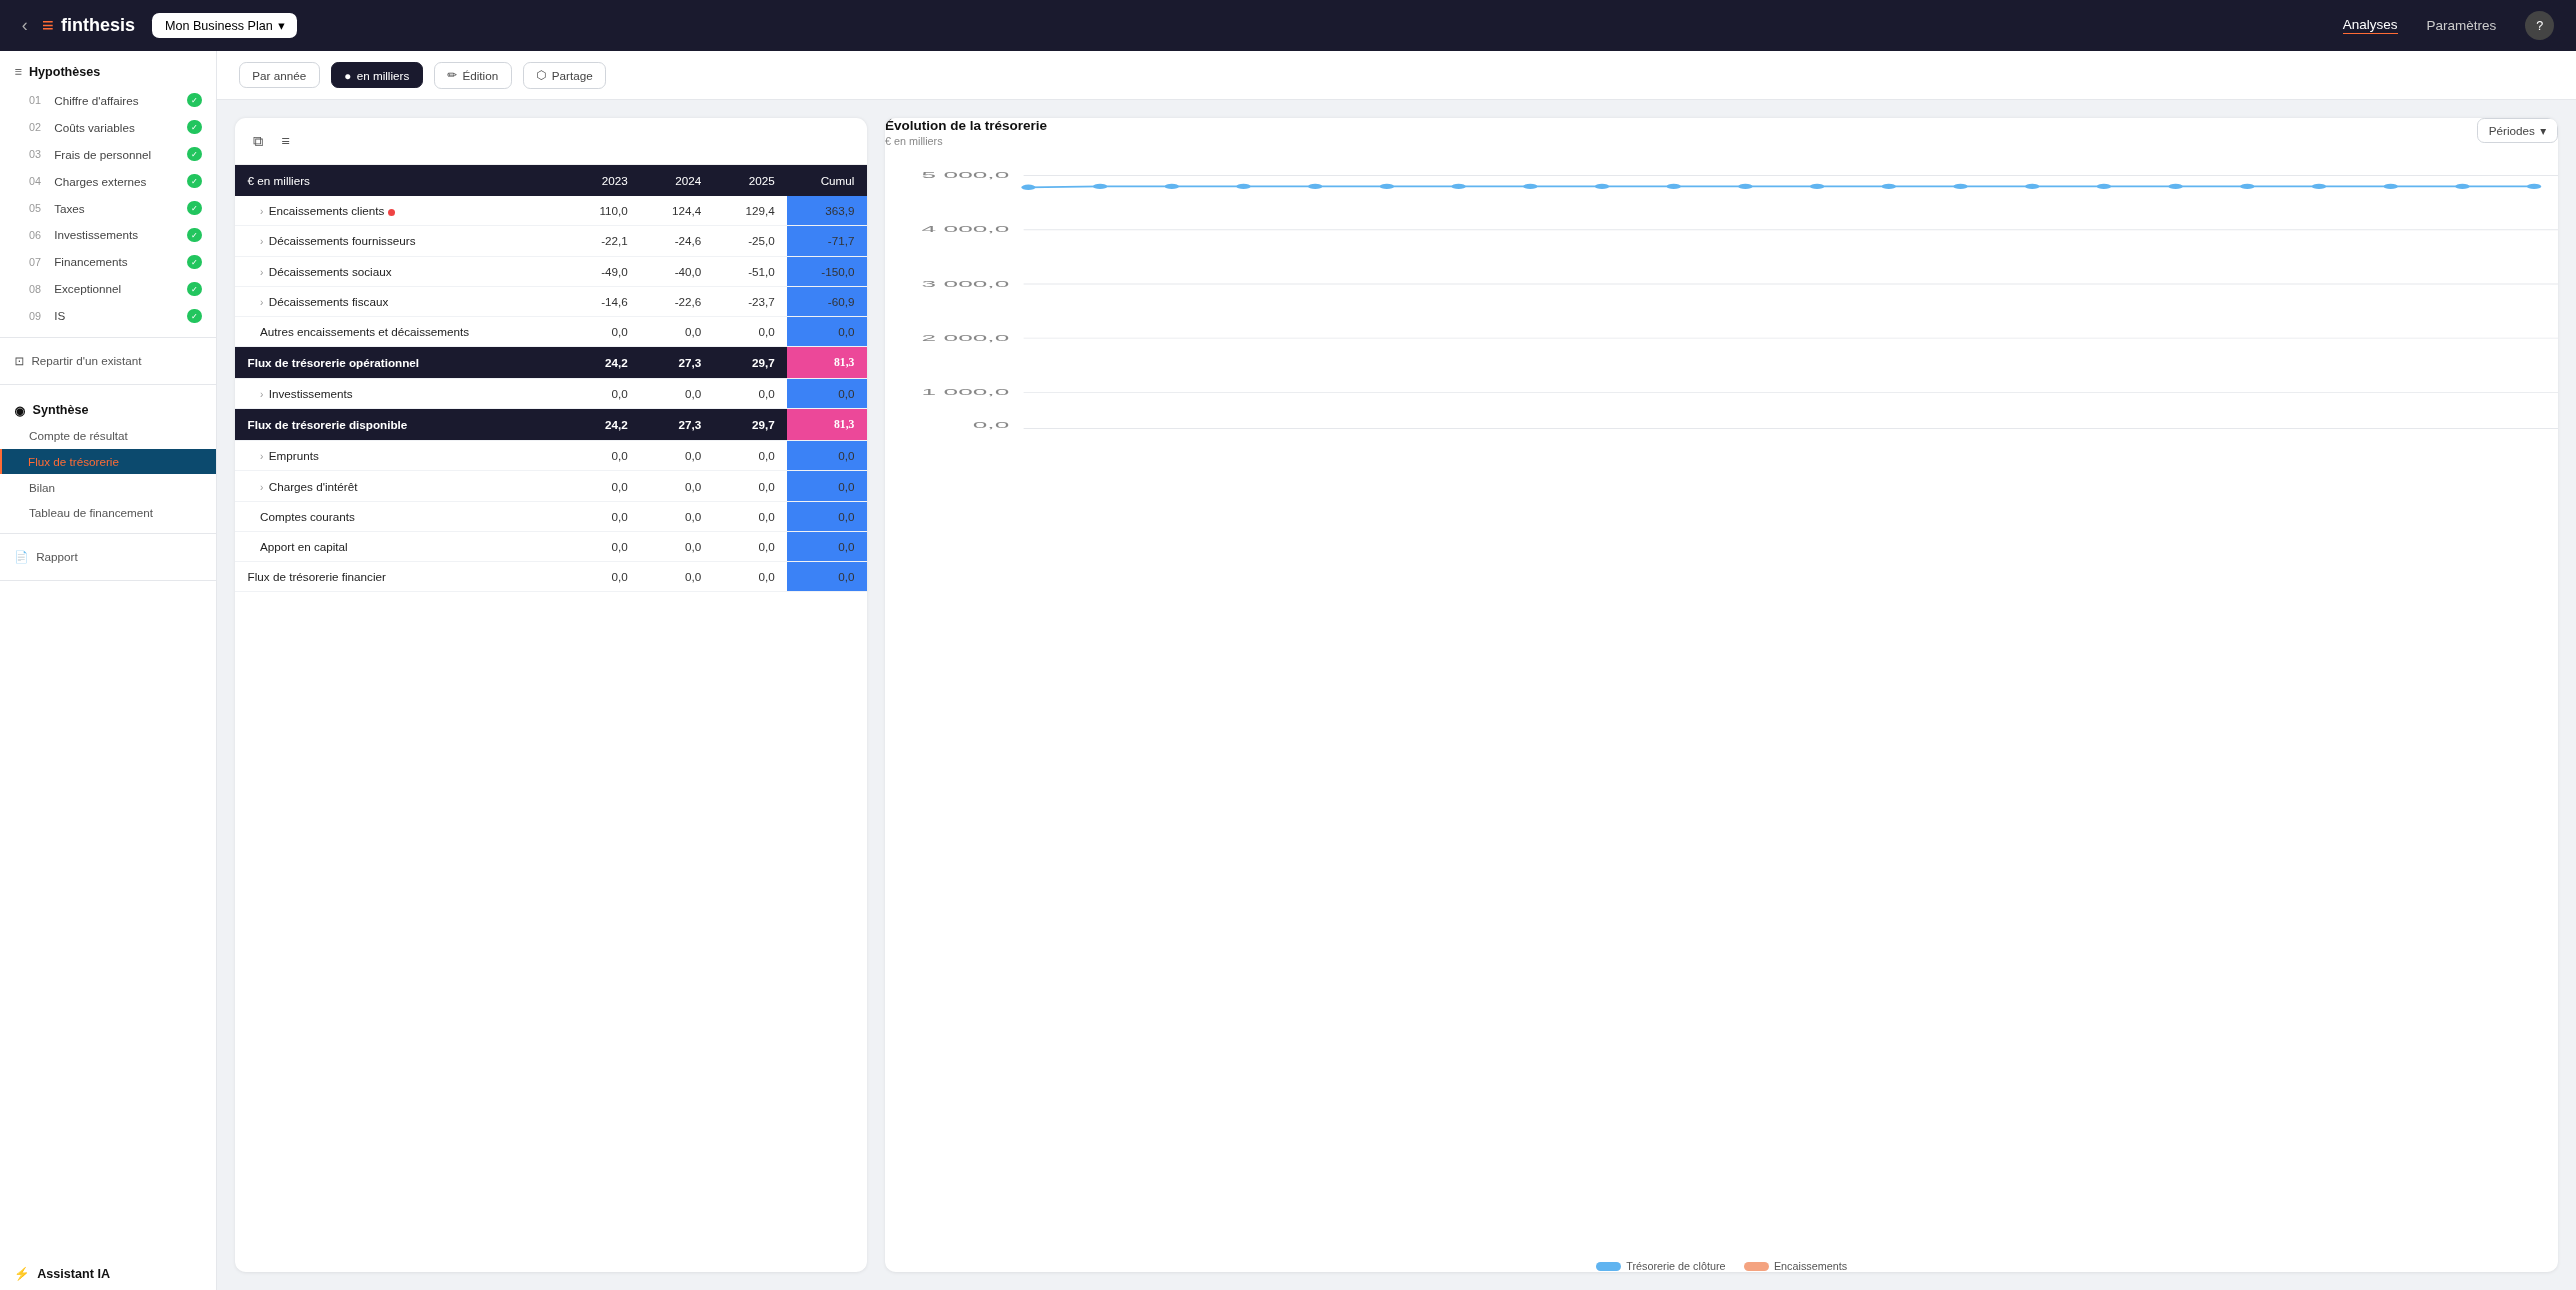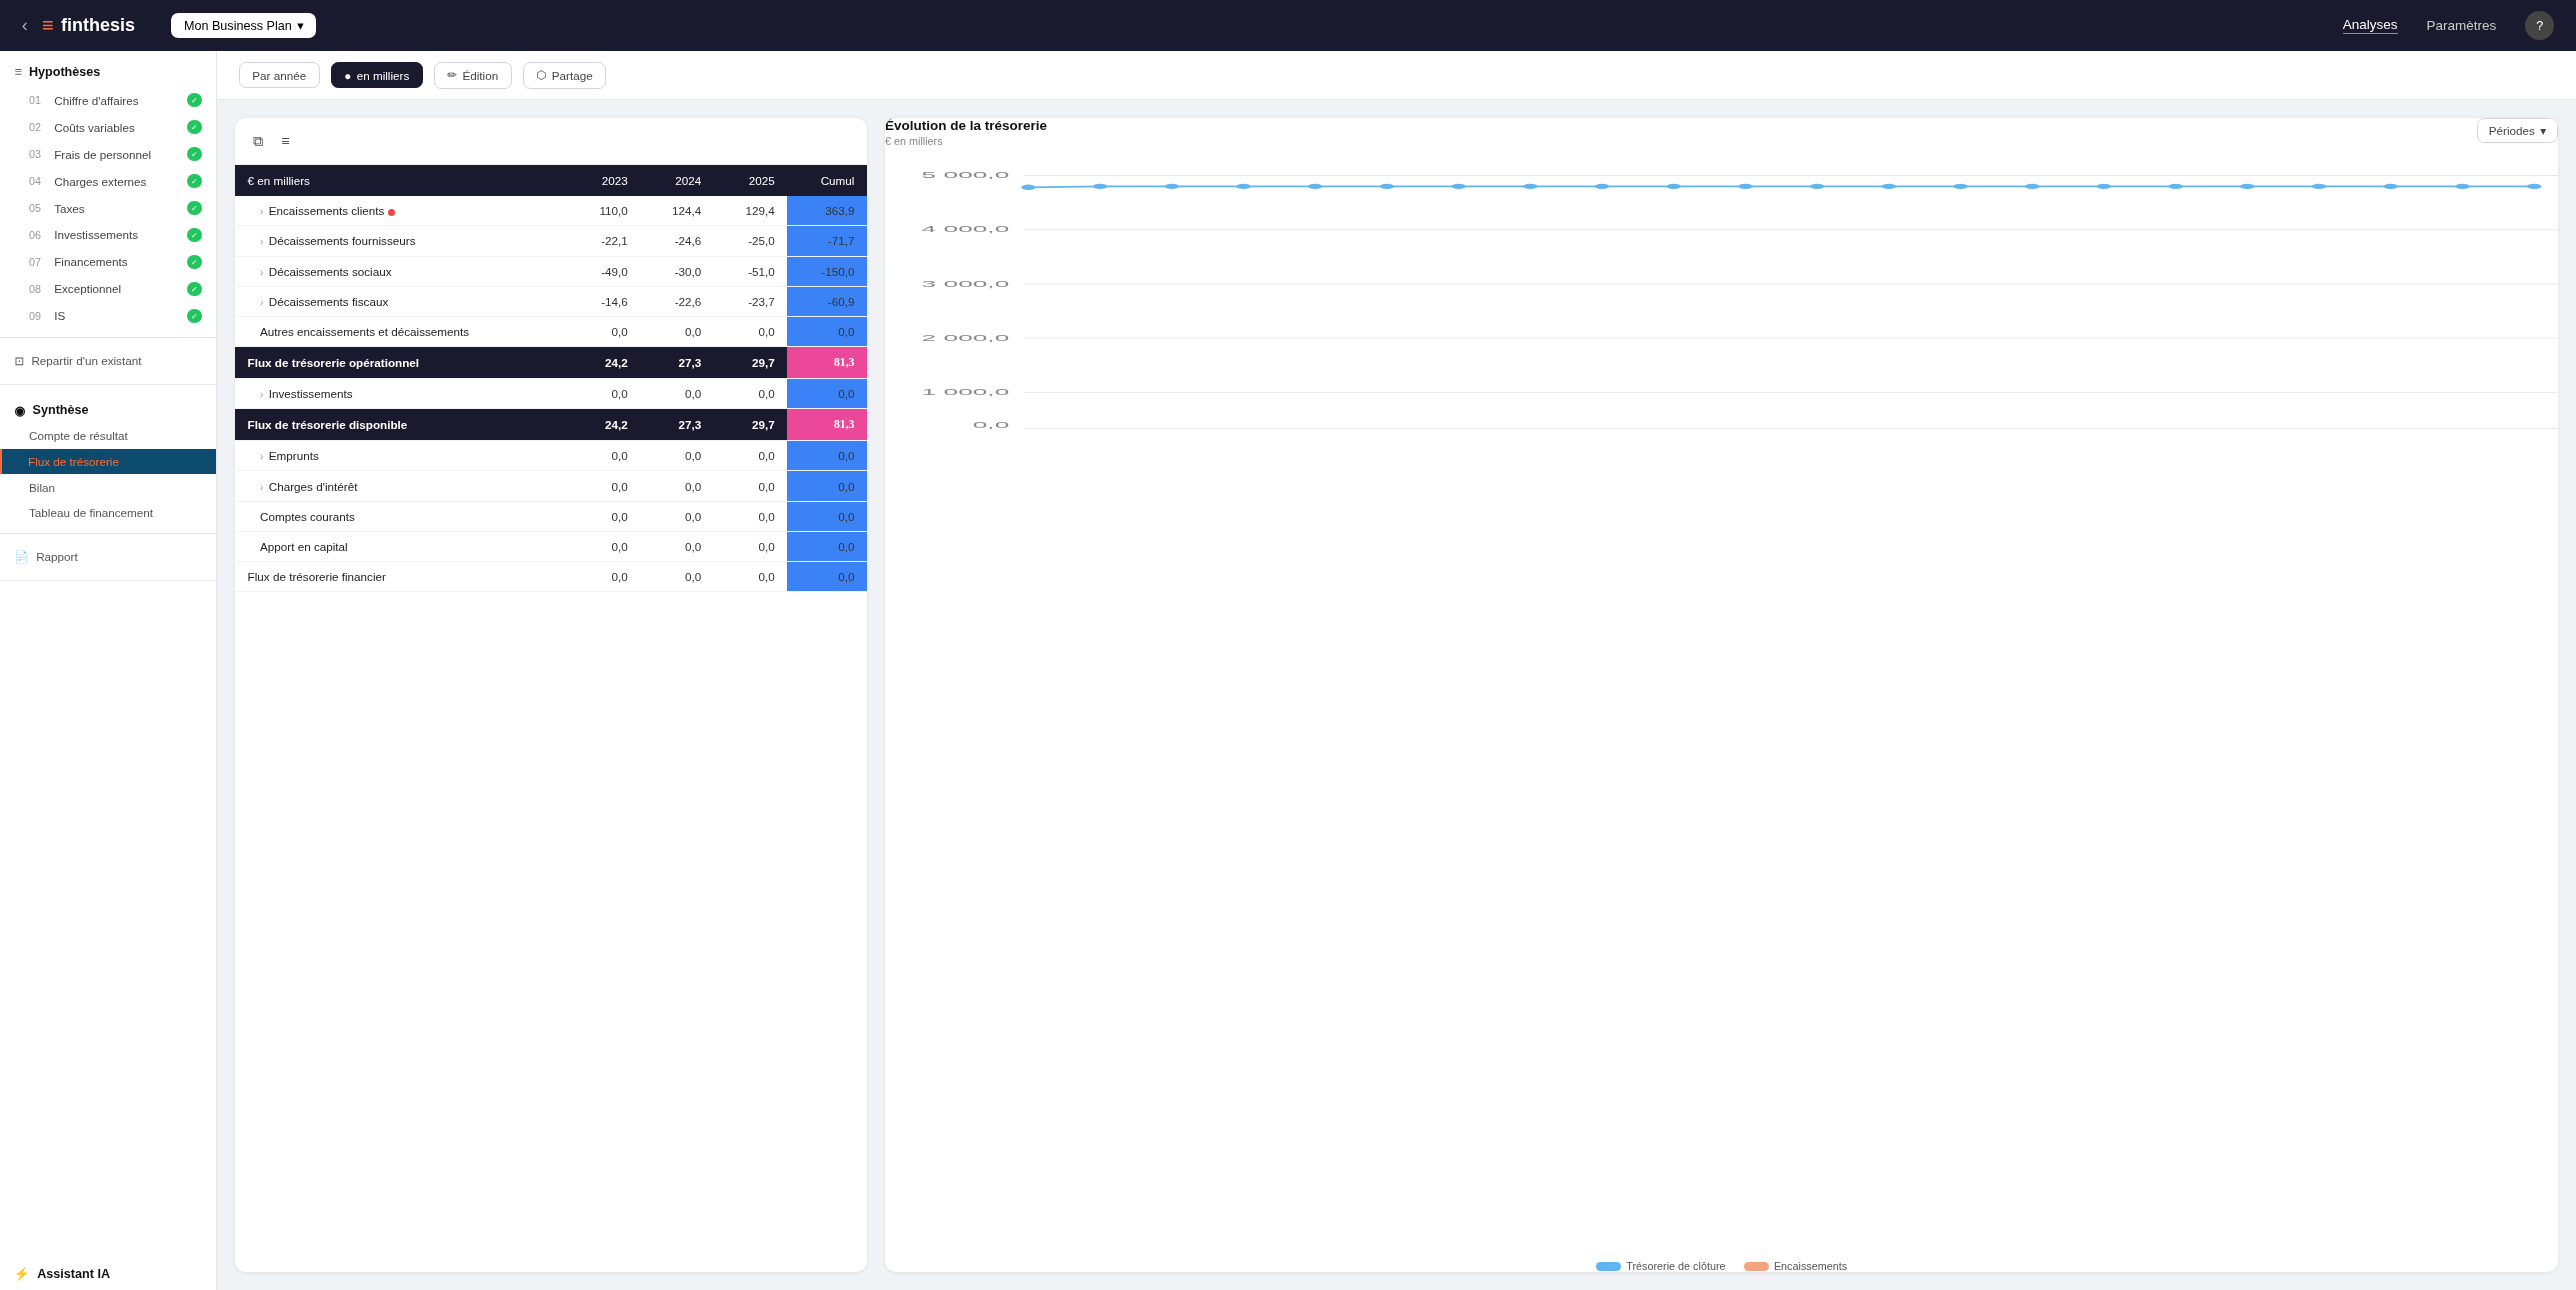"Mon Business Plan" .topnav-plan-btn { margin-left: 22px -> 3px }
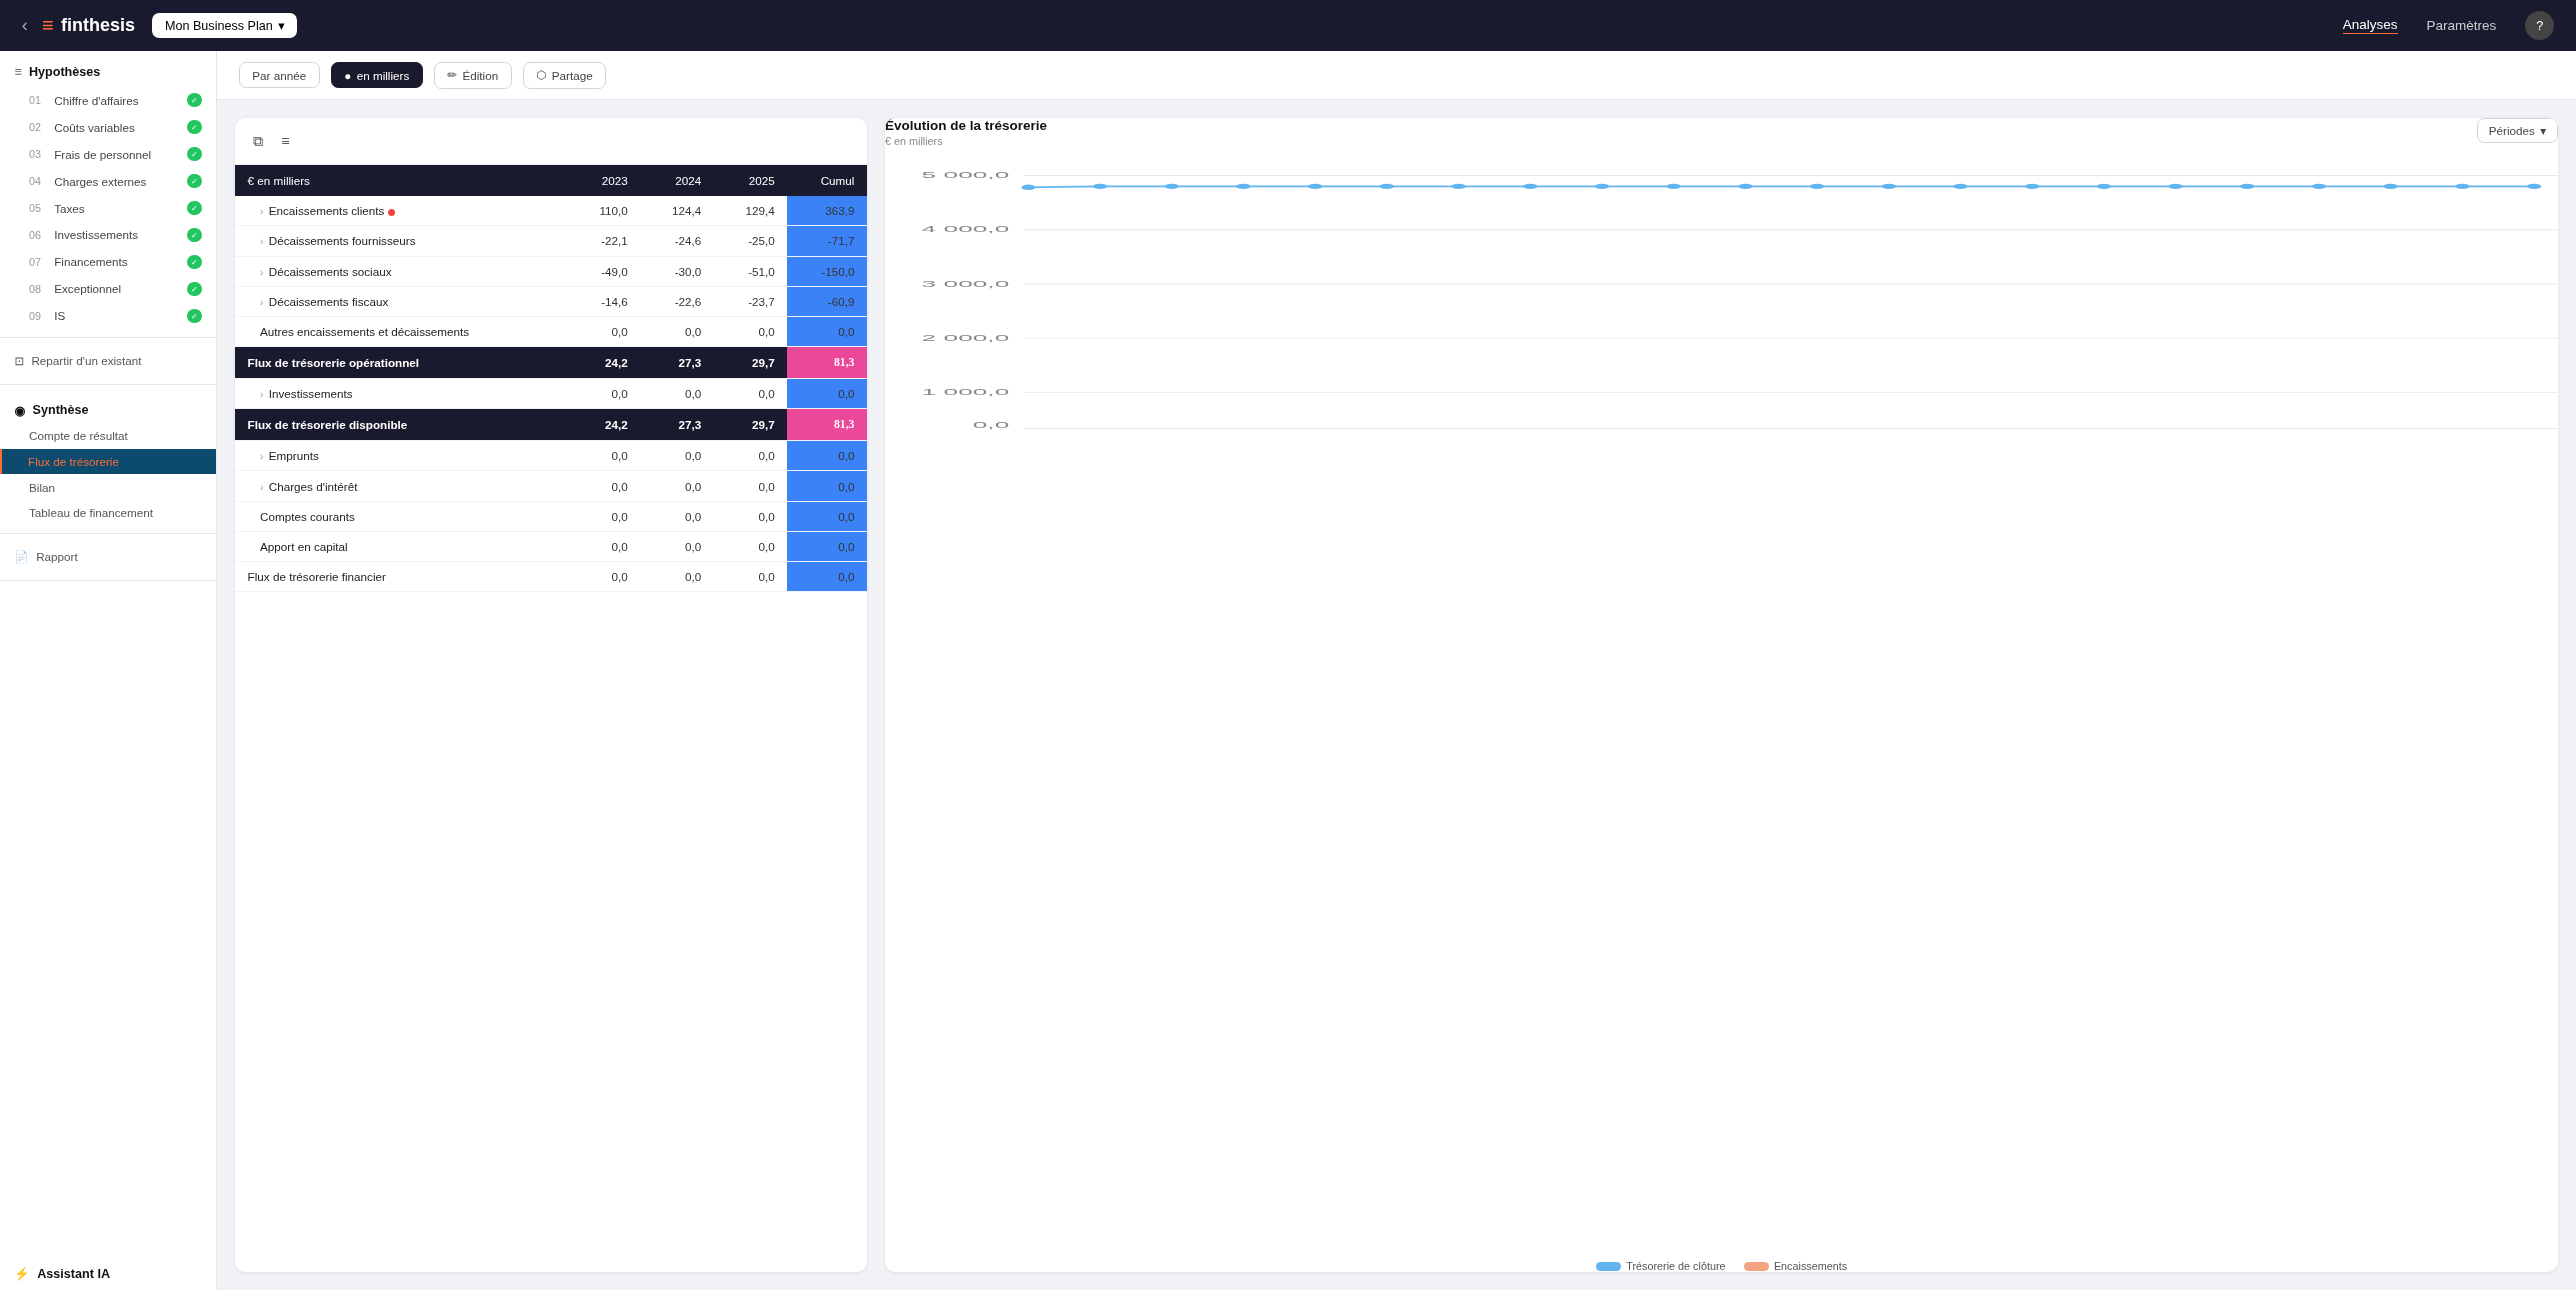"-30,0" td { text: -30,0 -> -40,0 }
